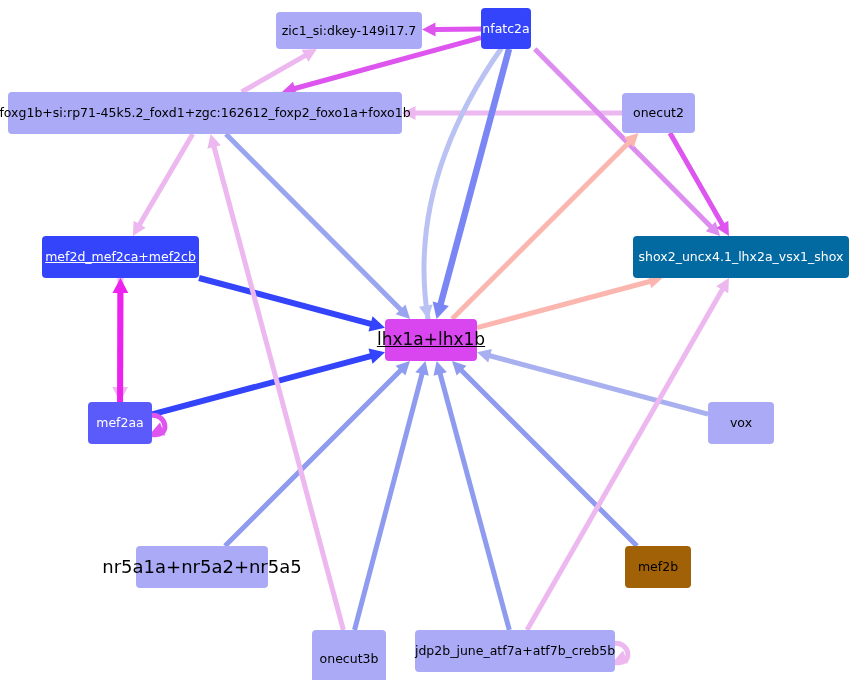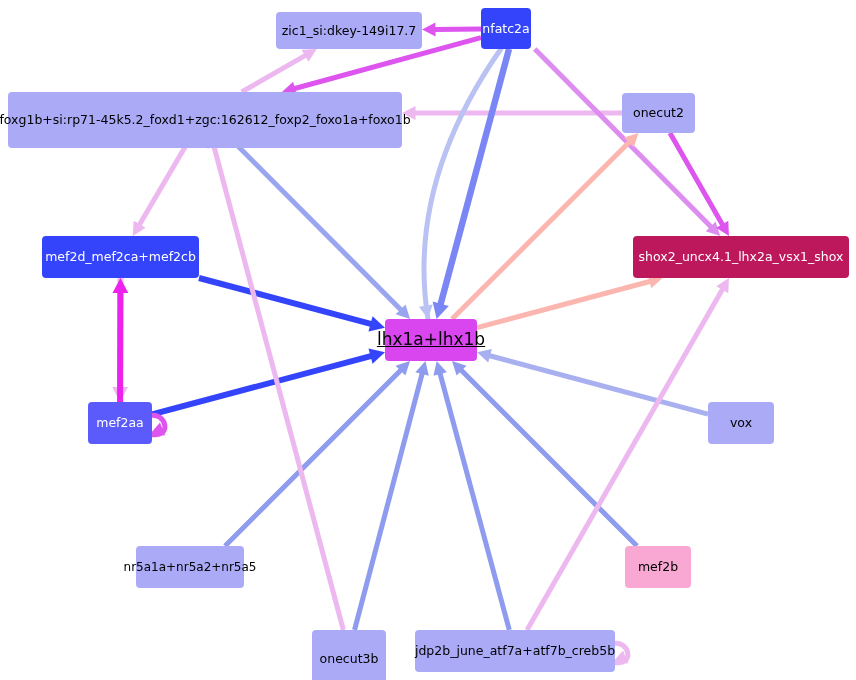"foxg1b+si:rp71-45k5.2_foxd1+zgc:162612_f" div.node { height: 56px -> 42px }
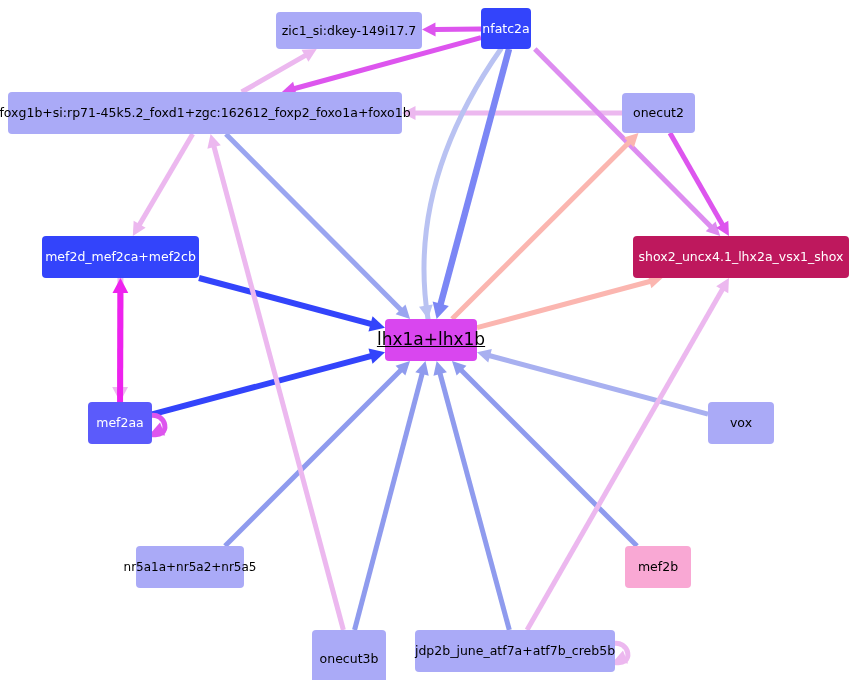"mef2d_mef2ca+mef2cb" div.node { text-decoration: none -> underline }
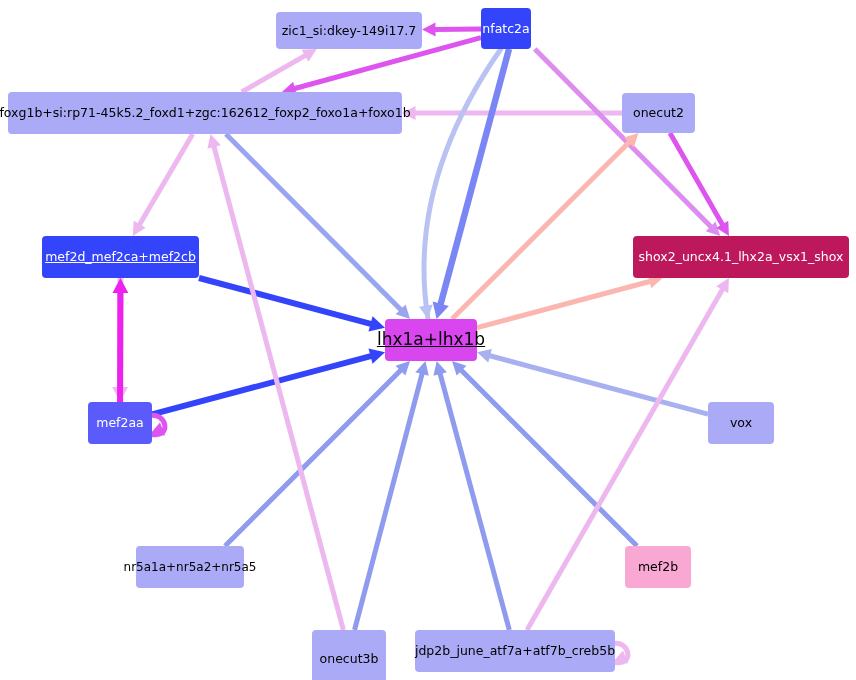"shox2_uncx4.1_lhx2a_vsx1_shox" div.node { background: #be185d -> #0369a1 }
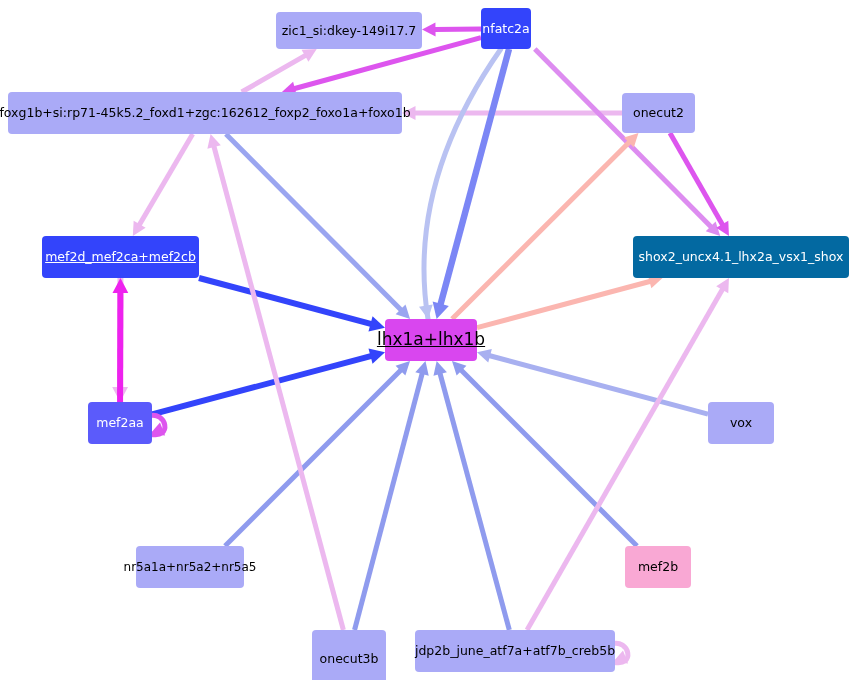"nr5a1a+nr5a2+nr5a5" div.node { font-size: 12px -> 18px; width: 108px -> 132px }
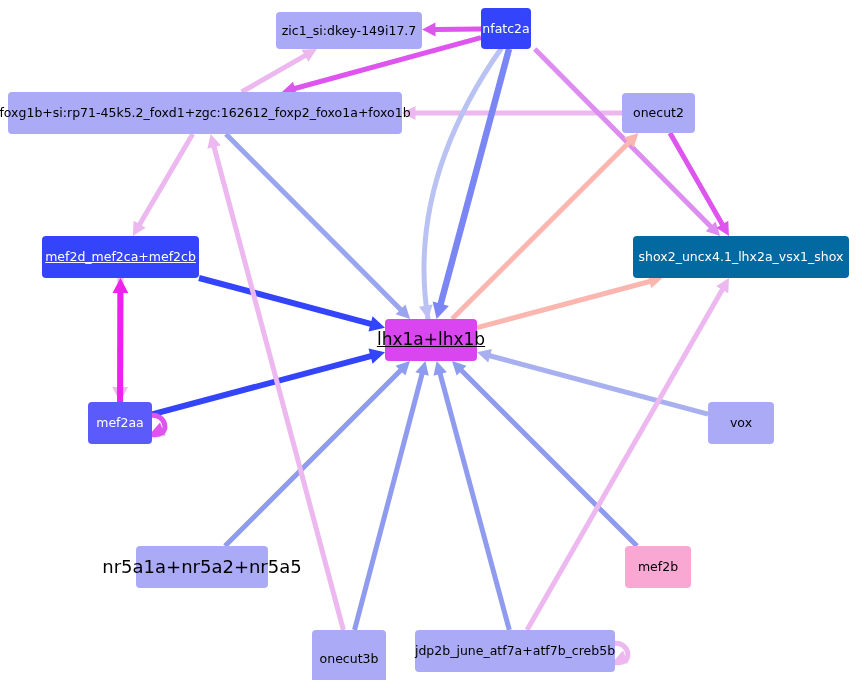"mef2b" div.node { background: #f9a8d4 -> #a16207 }
